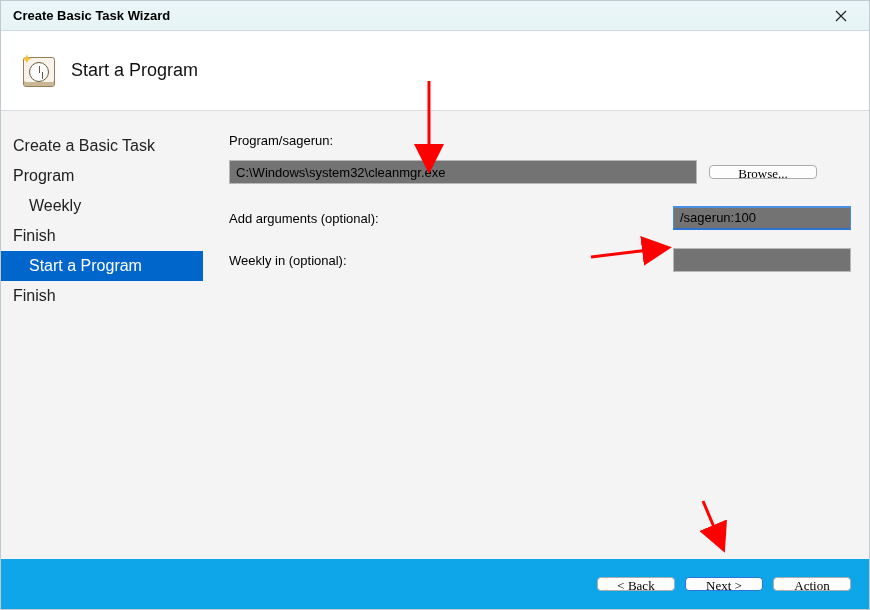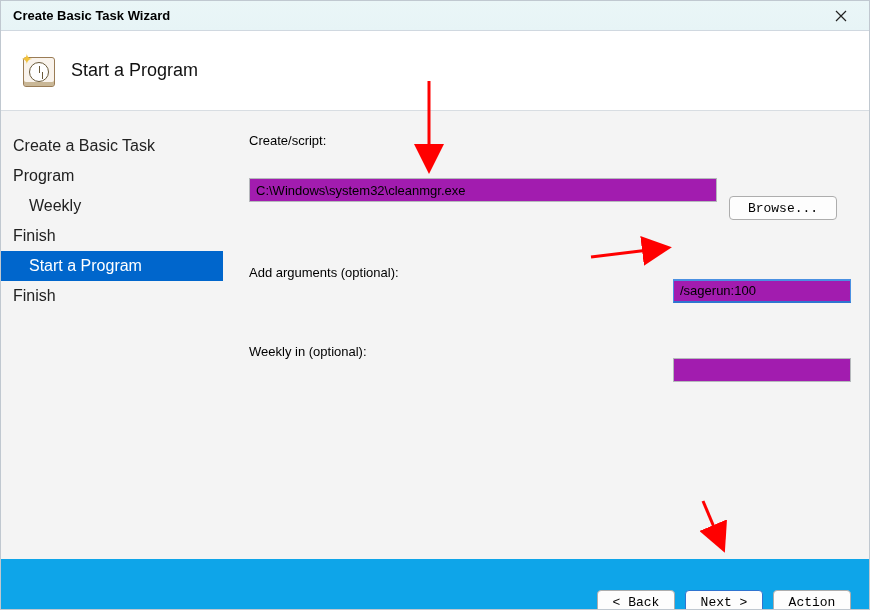"Create/script:" div.label { text: Create/script -> Program/sagerun }
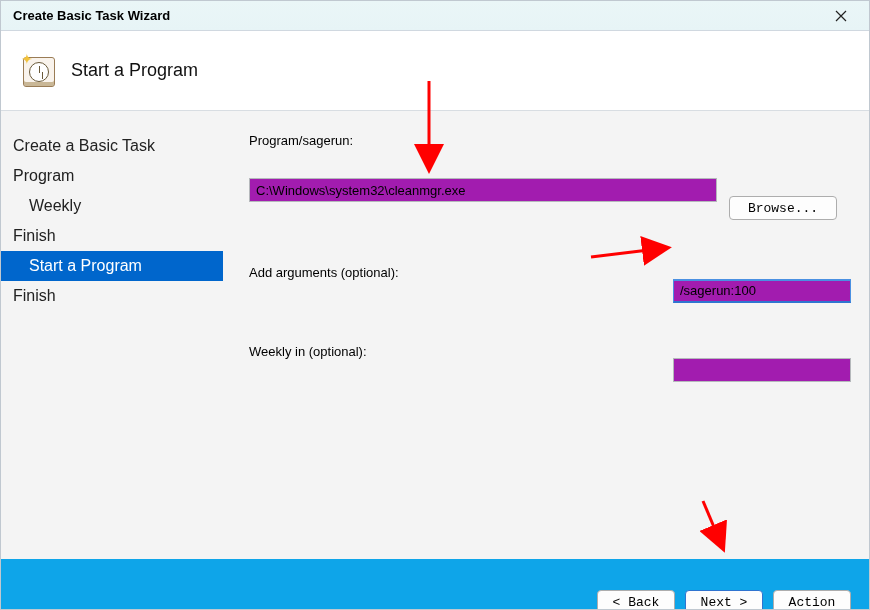"C:\Windows\system32\cleanmgr.exe" .input { background: #a21caf -> #737373 }
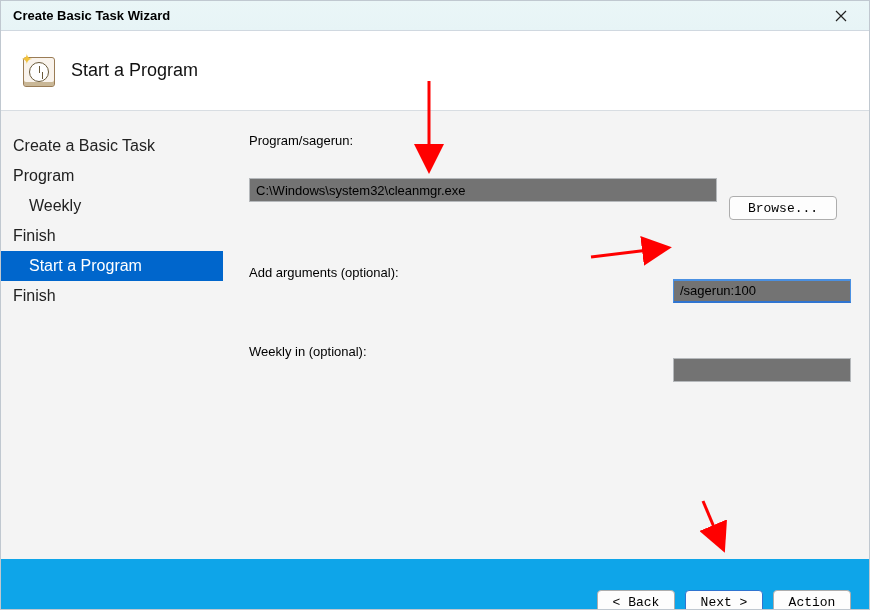"Browse..." .btn { font-family: Liberation Mono, monospace -> Liberation Serif, serif; height: 24px -> 14px; margin-top: 36px -> none }
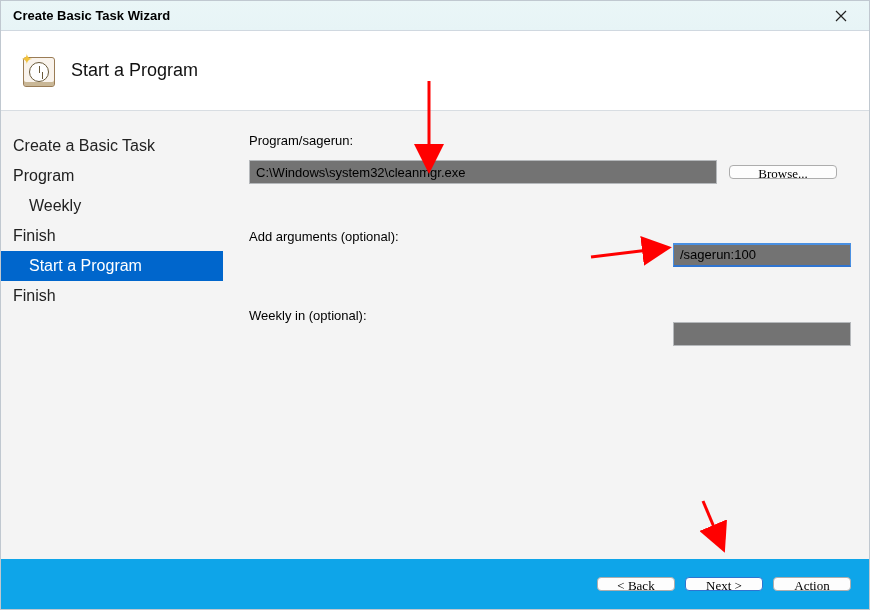"Add arguments (optional):" .args-row { gap: 16px -> 36px }
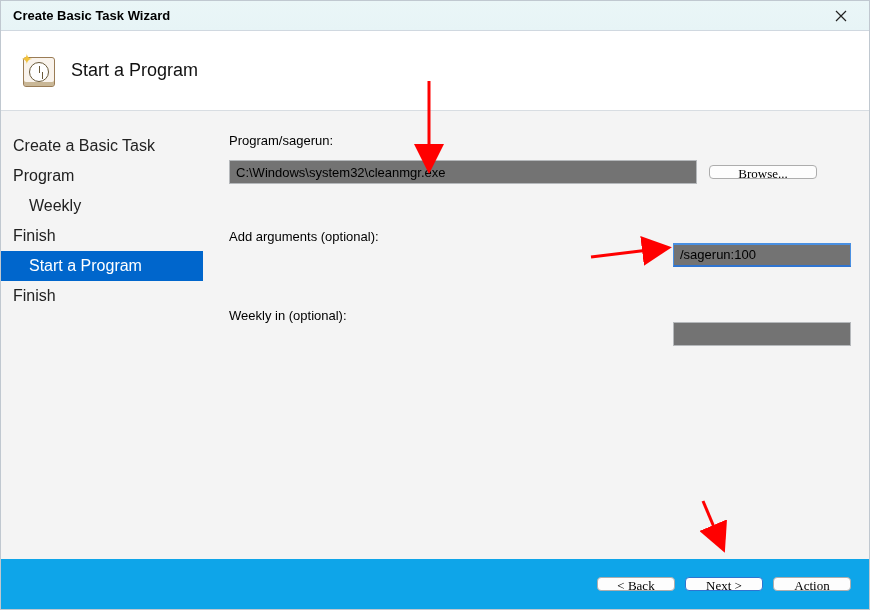"/sagerun:100" .small-input { margin-top: 37px -> none }
